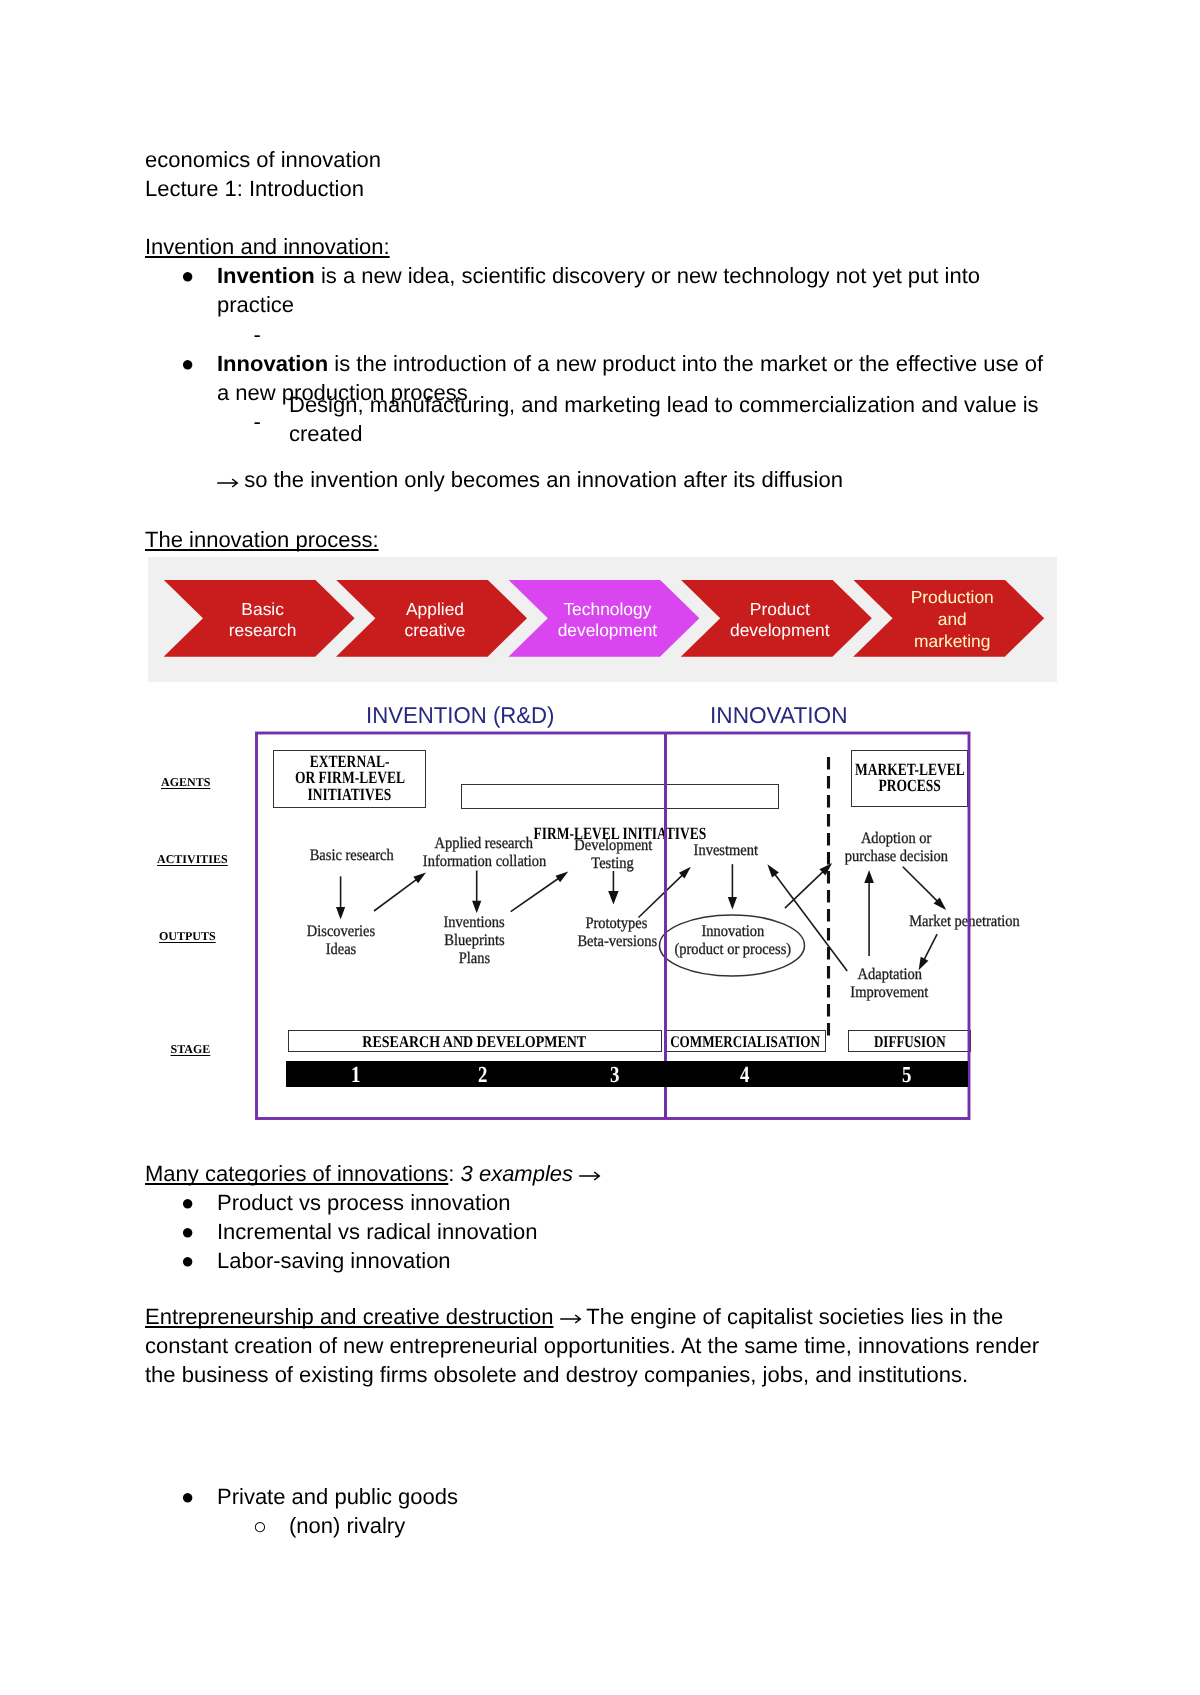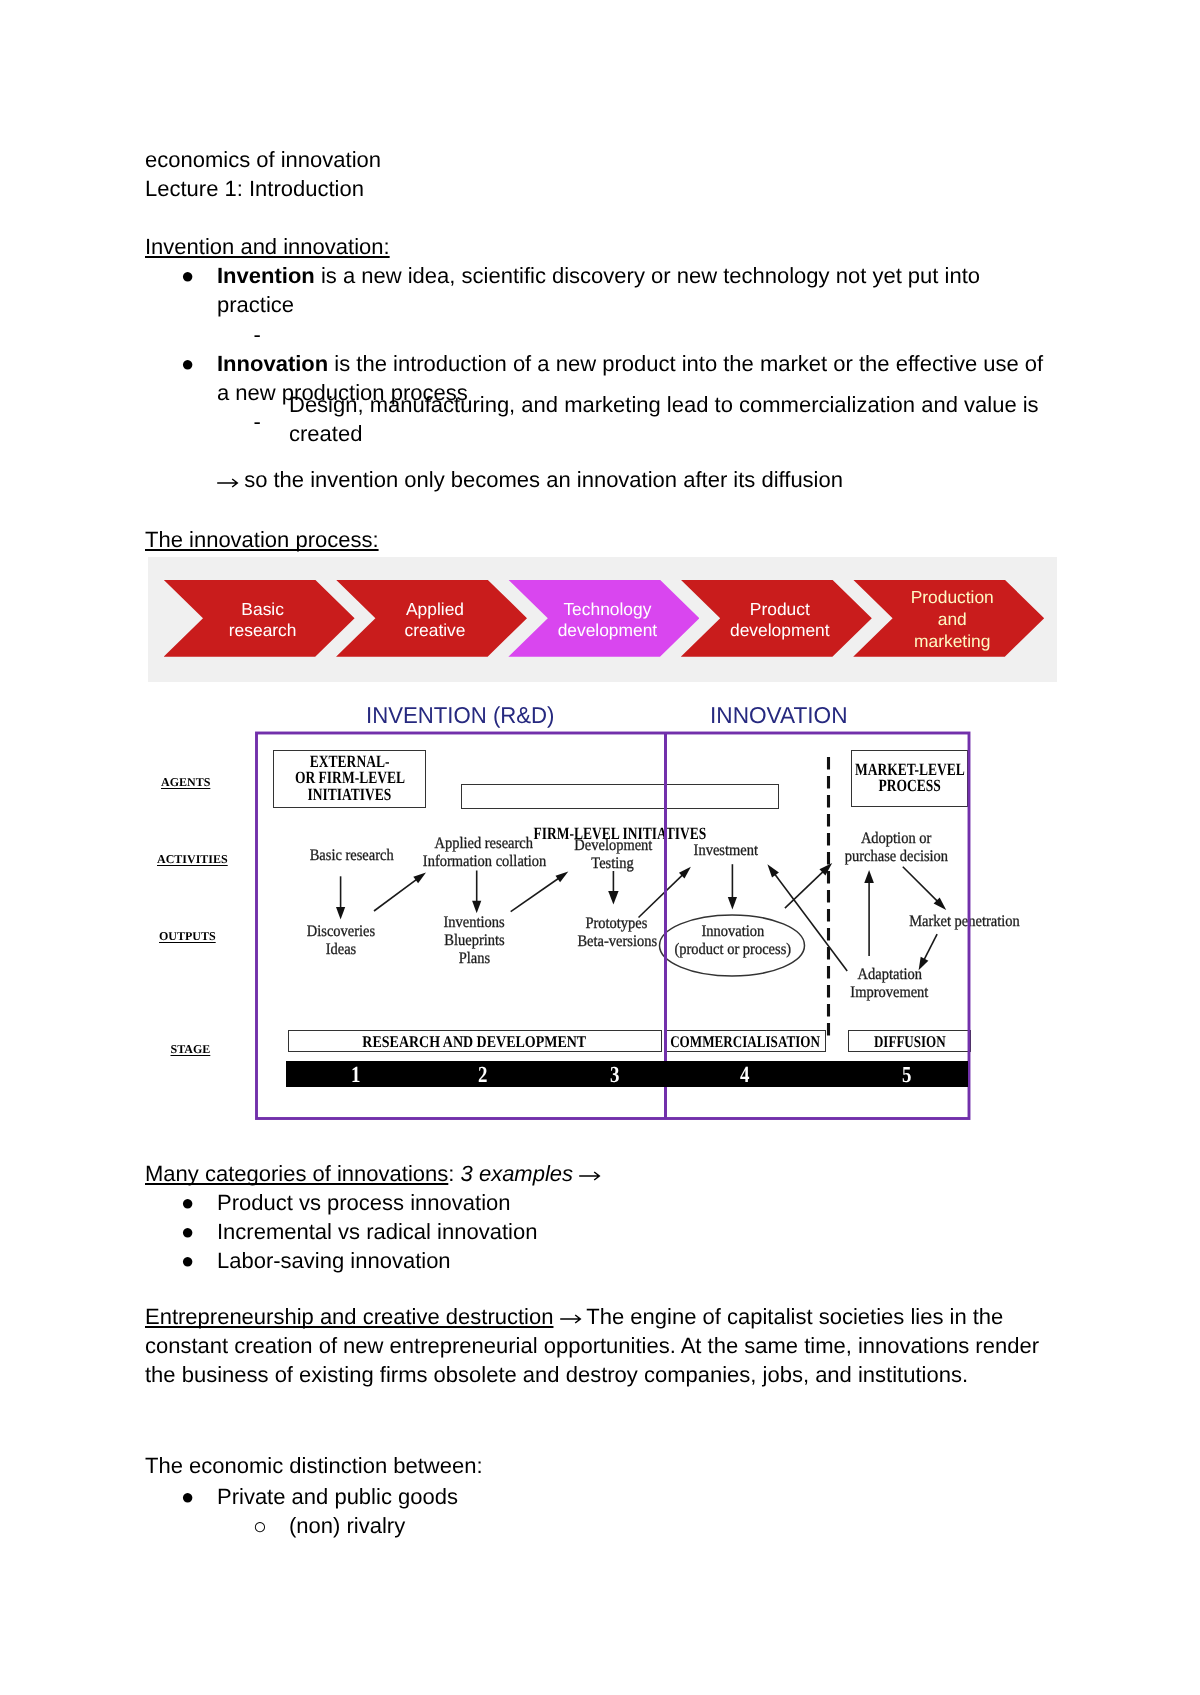"The economic distinction between:" div.blk { html: <div>The economic distinction between:</div> -> none }
